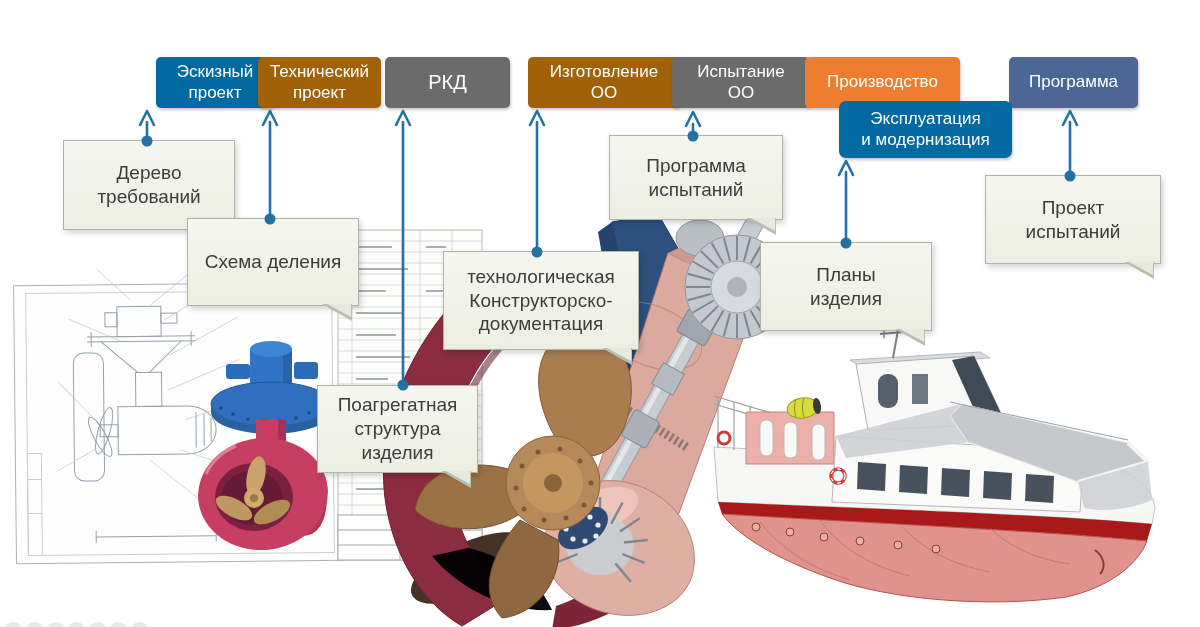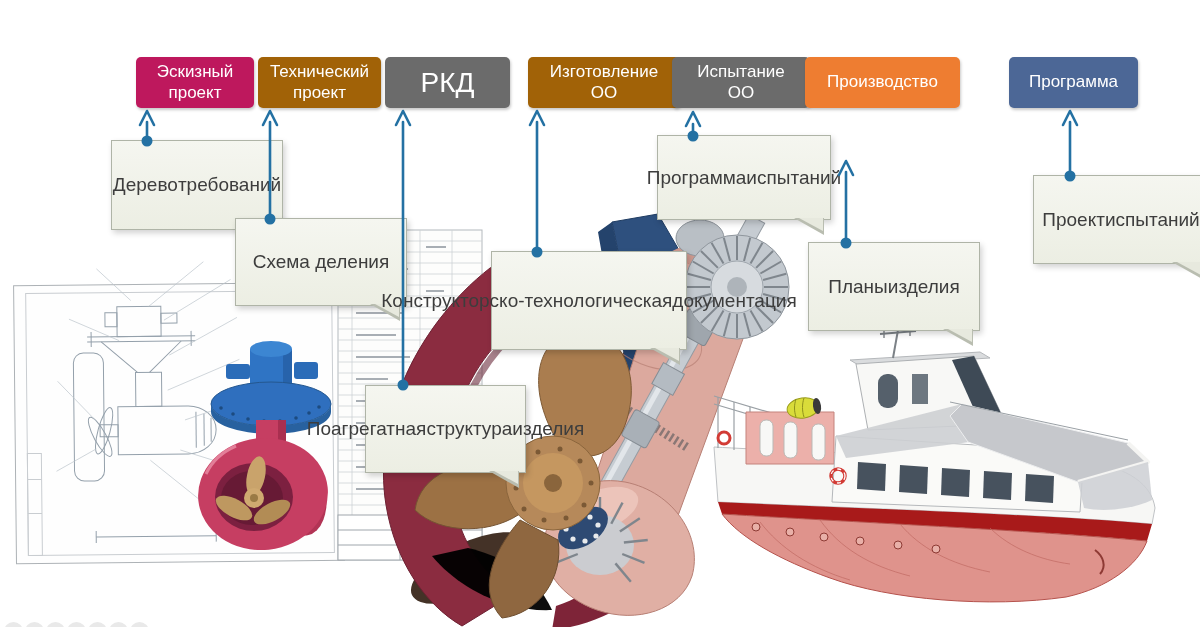"Эскизный" .c-green { background: #be185d -> #0369a1; margin-left: none -> 20px }
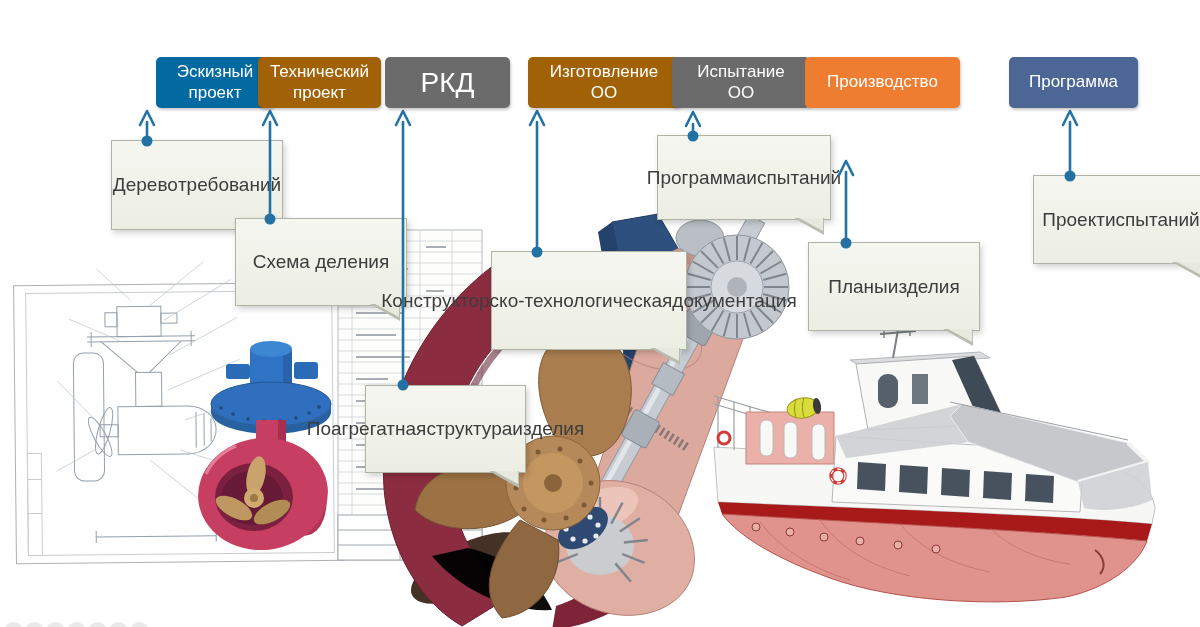"РКД" .stage.big { font-size: 28px -> 20px }
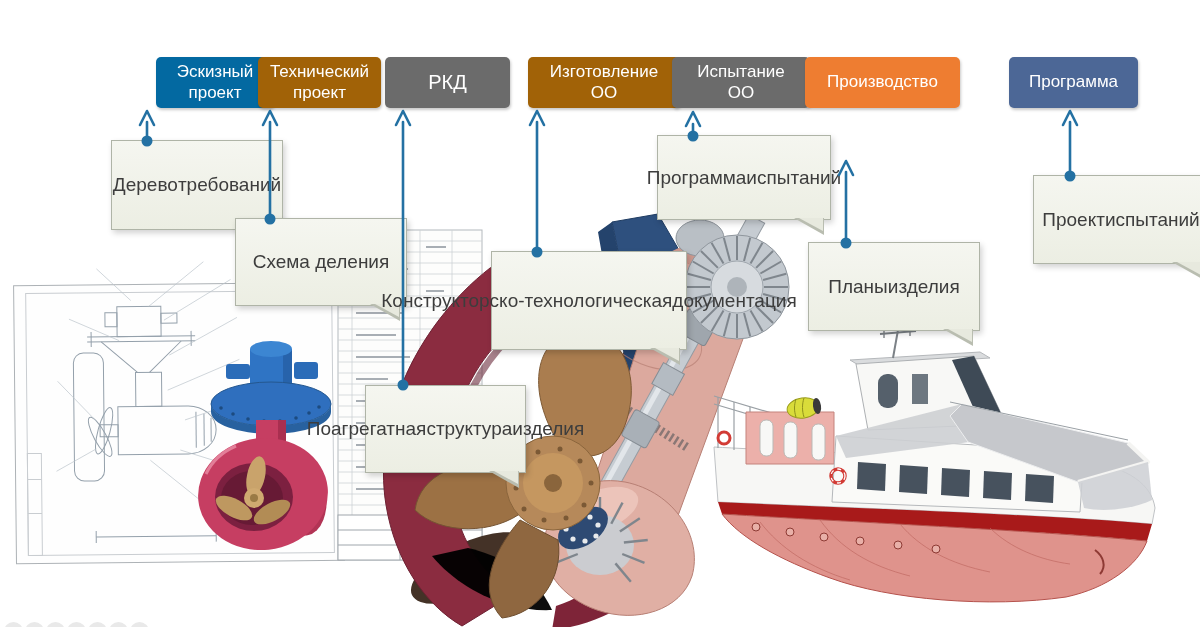"Эксплуатация" div.stage { html: none -> <div> <span>Эксплуатация</span> <span>и модернизация</span> </div> }
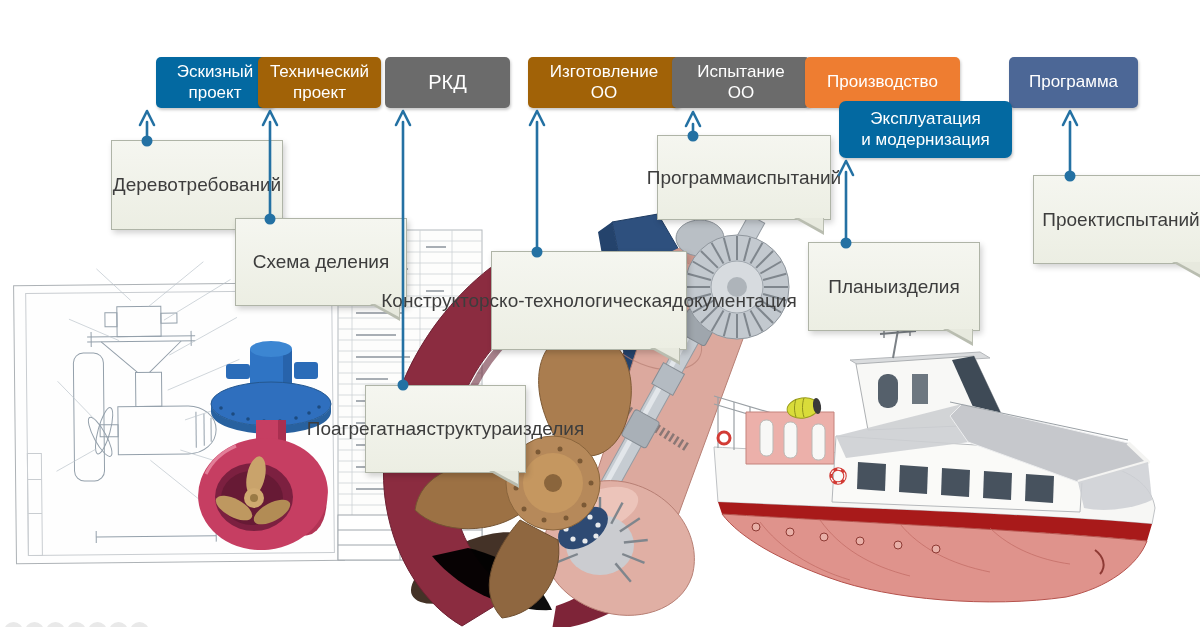"Дерево" .note { flex-direction: row -> column; margin-left: 48px -> none }
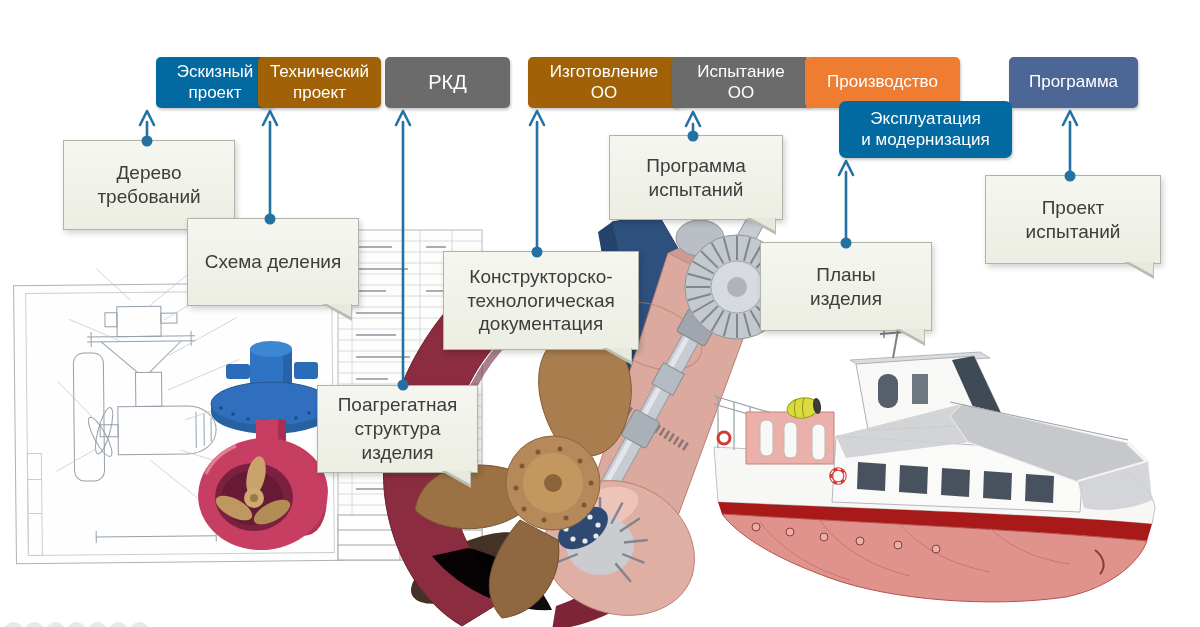"Конструкторско-" span { order: before "технологическая" -> after "технологическая" }
